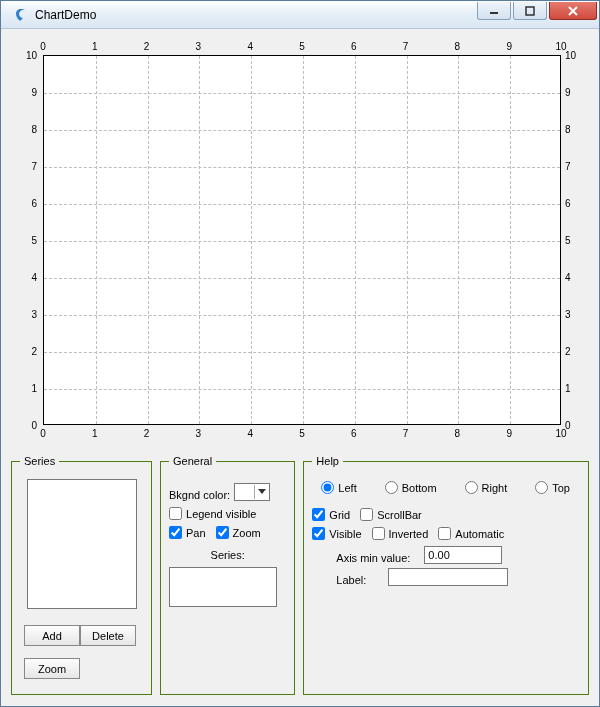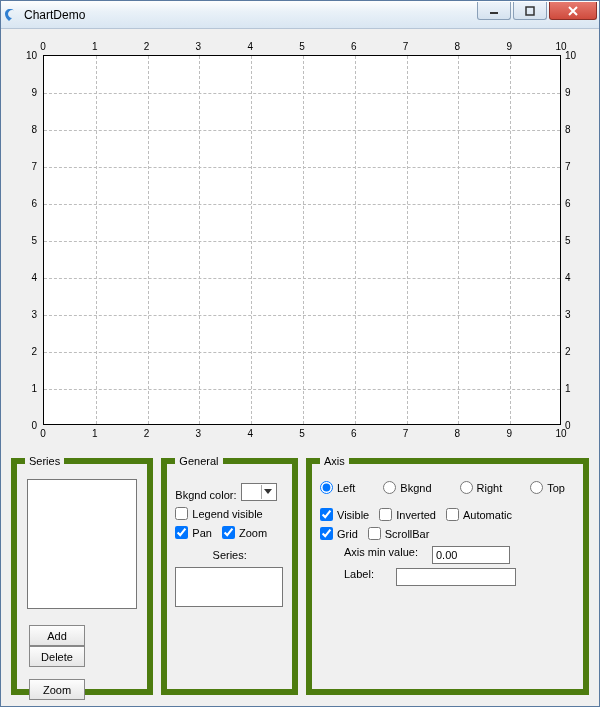"ChartDemo" .titlebar { padding: 0 2px 0 1px -> 0 2px 0 12px }
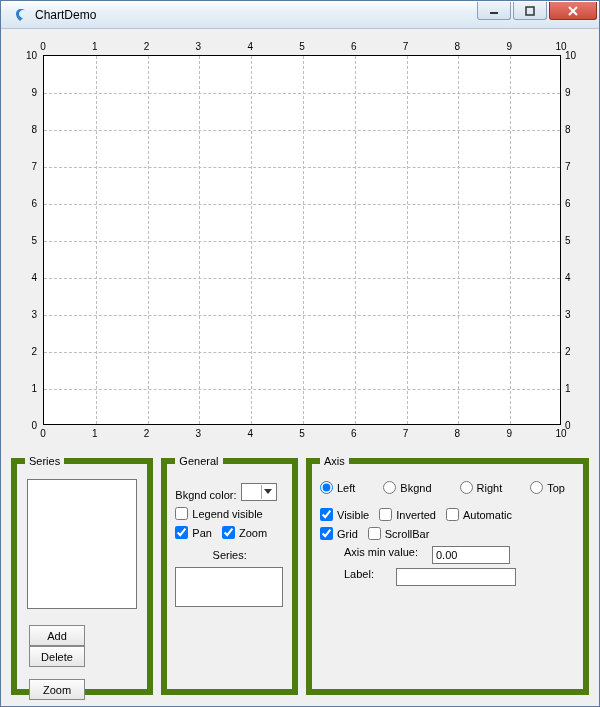"Series" fieldset { border: 6px solid #4d7c0f -> 1px solid #4d7c0f }
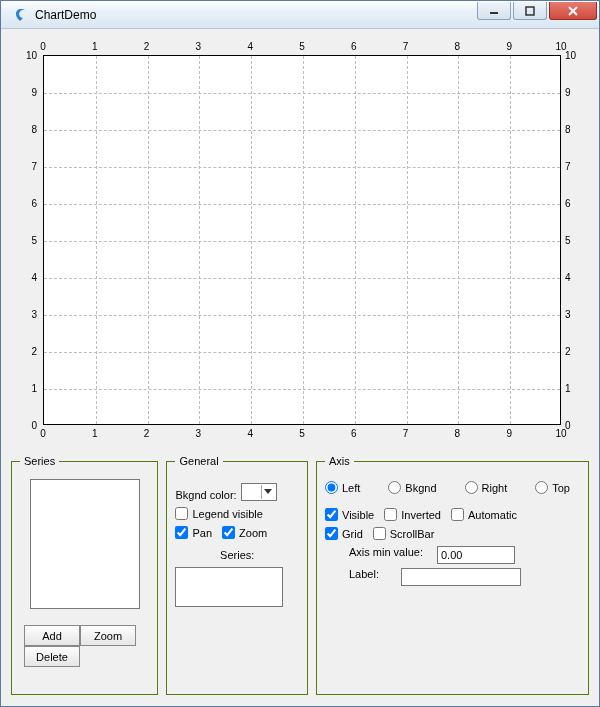"Axis" legend { text: Axis -> Help }
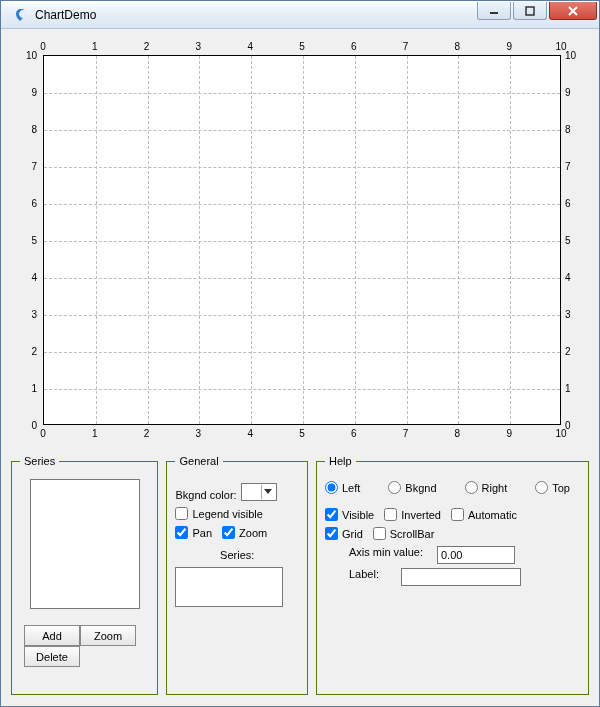"Left" .axis-radios { margin: 4px 0 14px 0 -> 4px 0 14px 9px }
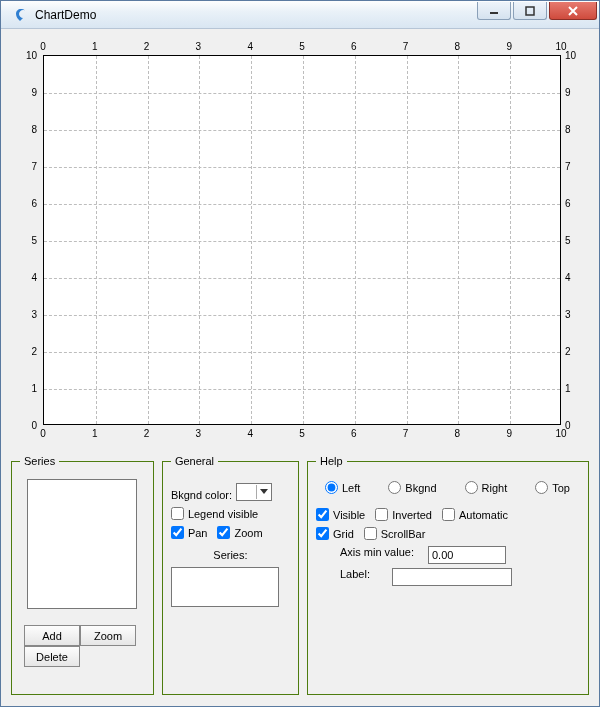"Bkgnd" span { text: Bkgnd -> Bottom }
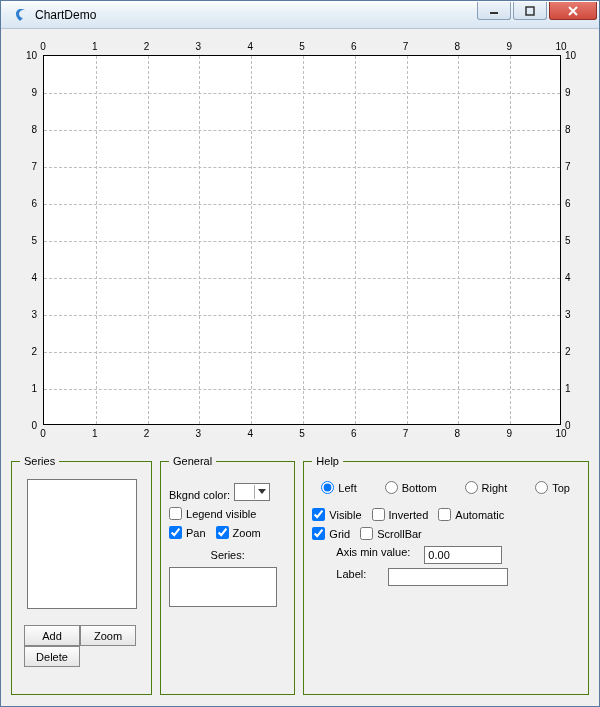"Visible" div.row { order: before "Grid" -> after "Grid" }
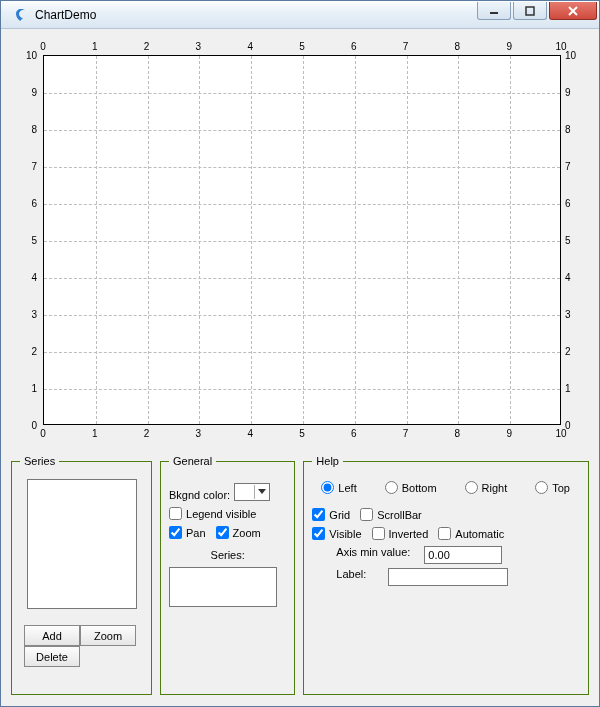"Axis min value:" .axis-row { align-items: flex-start -> flex-end }
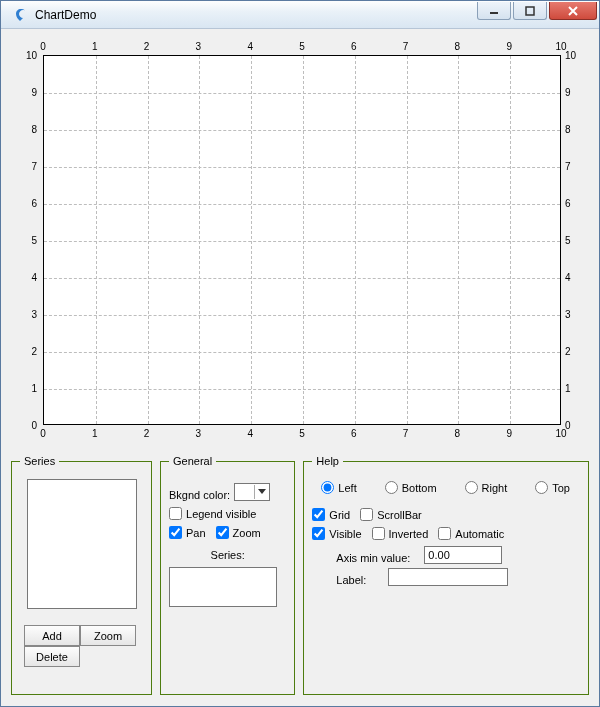"Add" .series-btns .row { flex-direction: column -> none }
